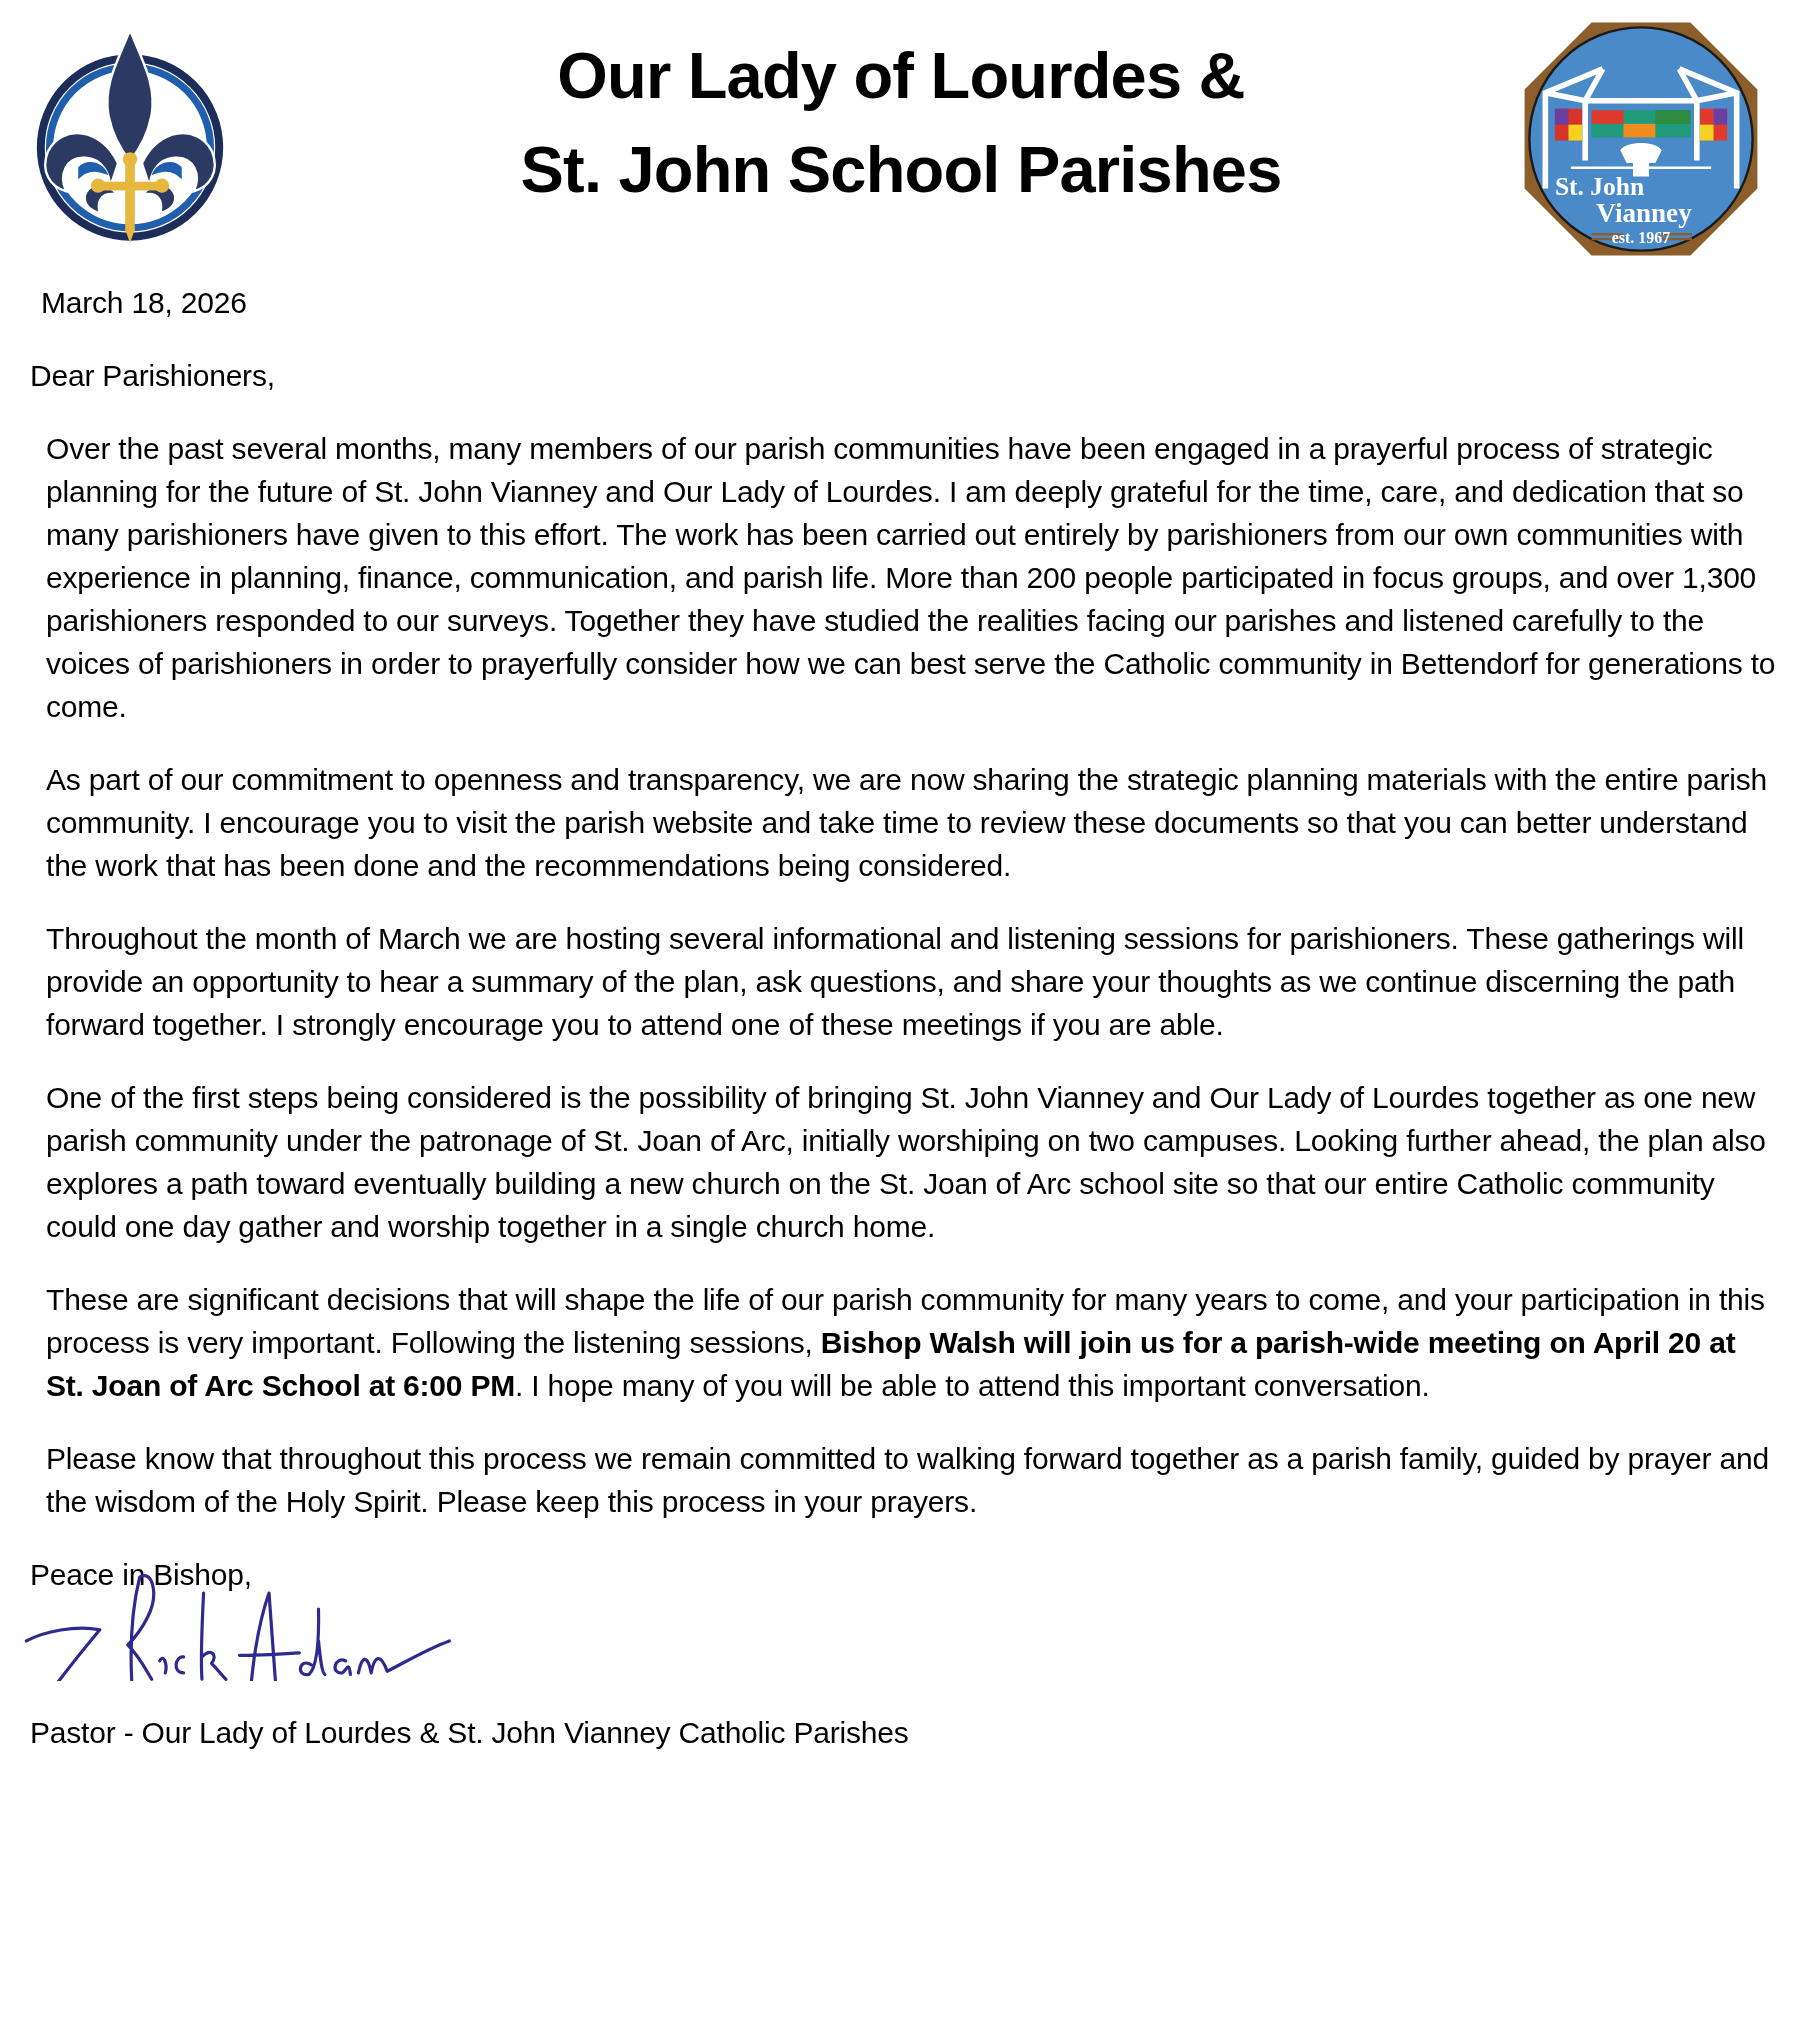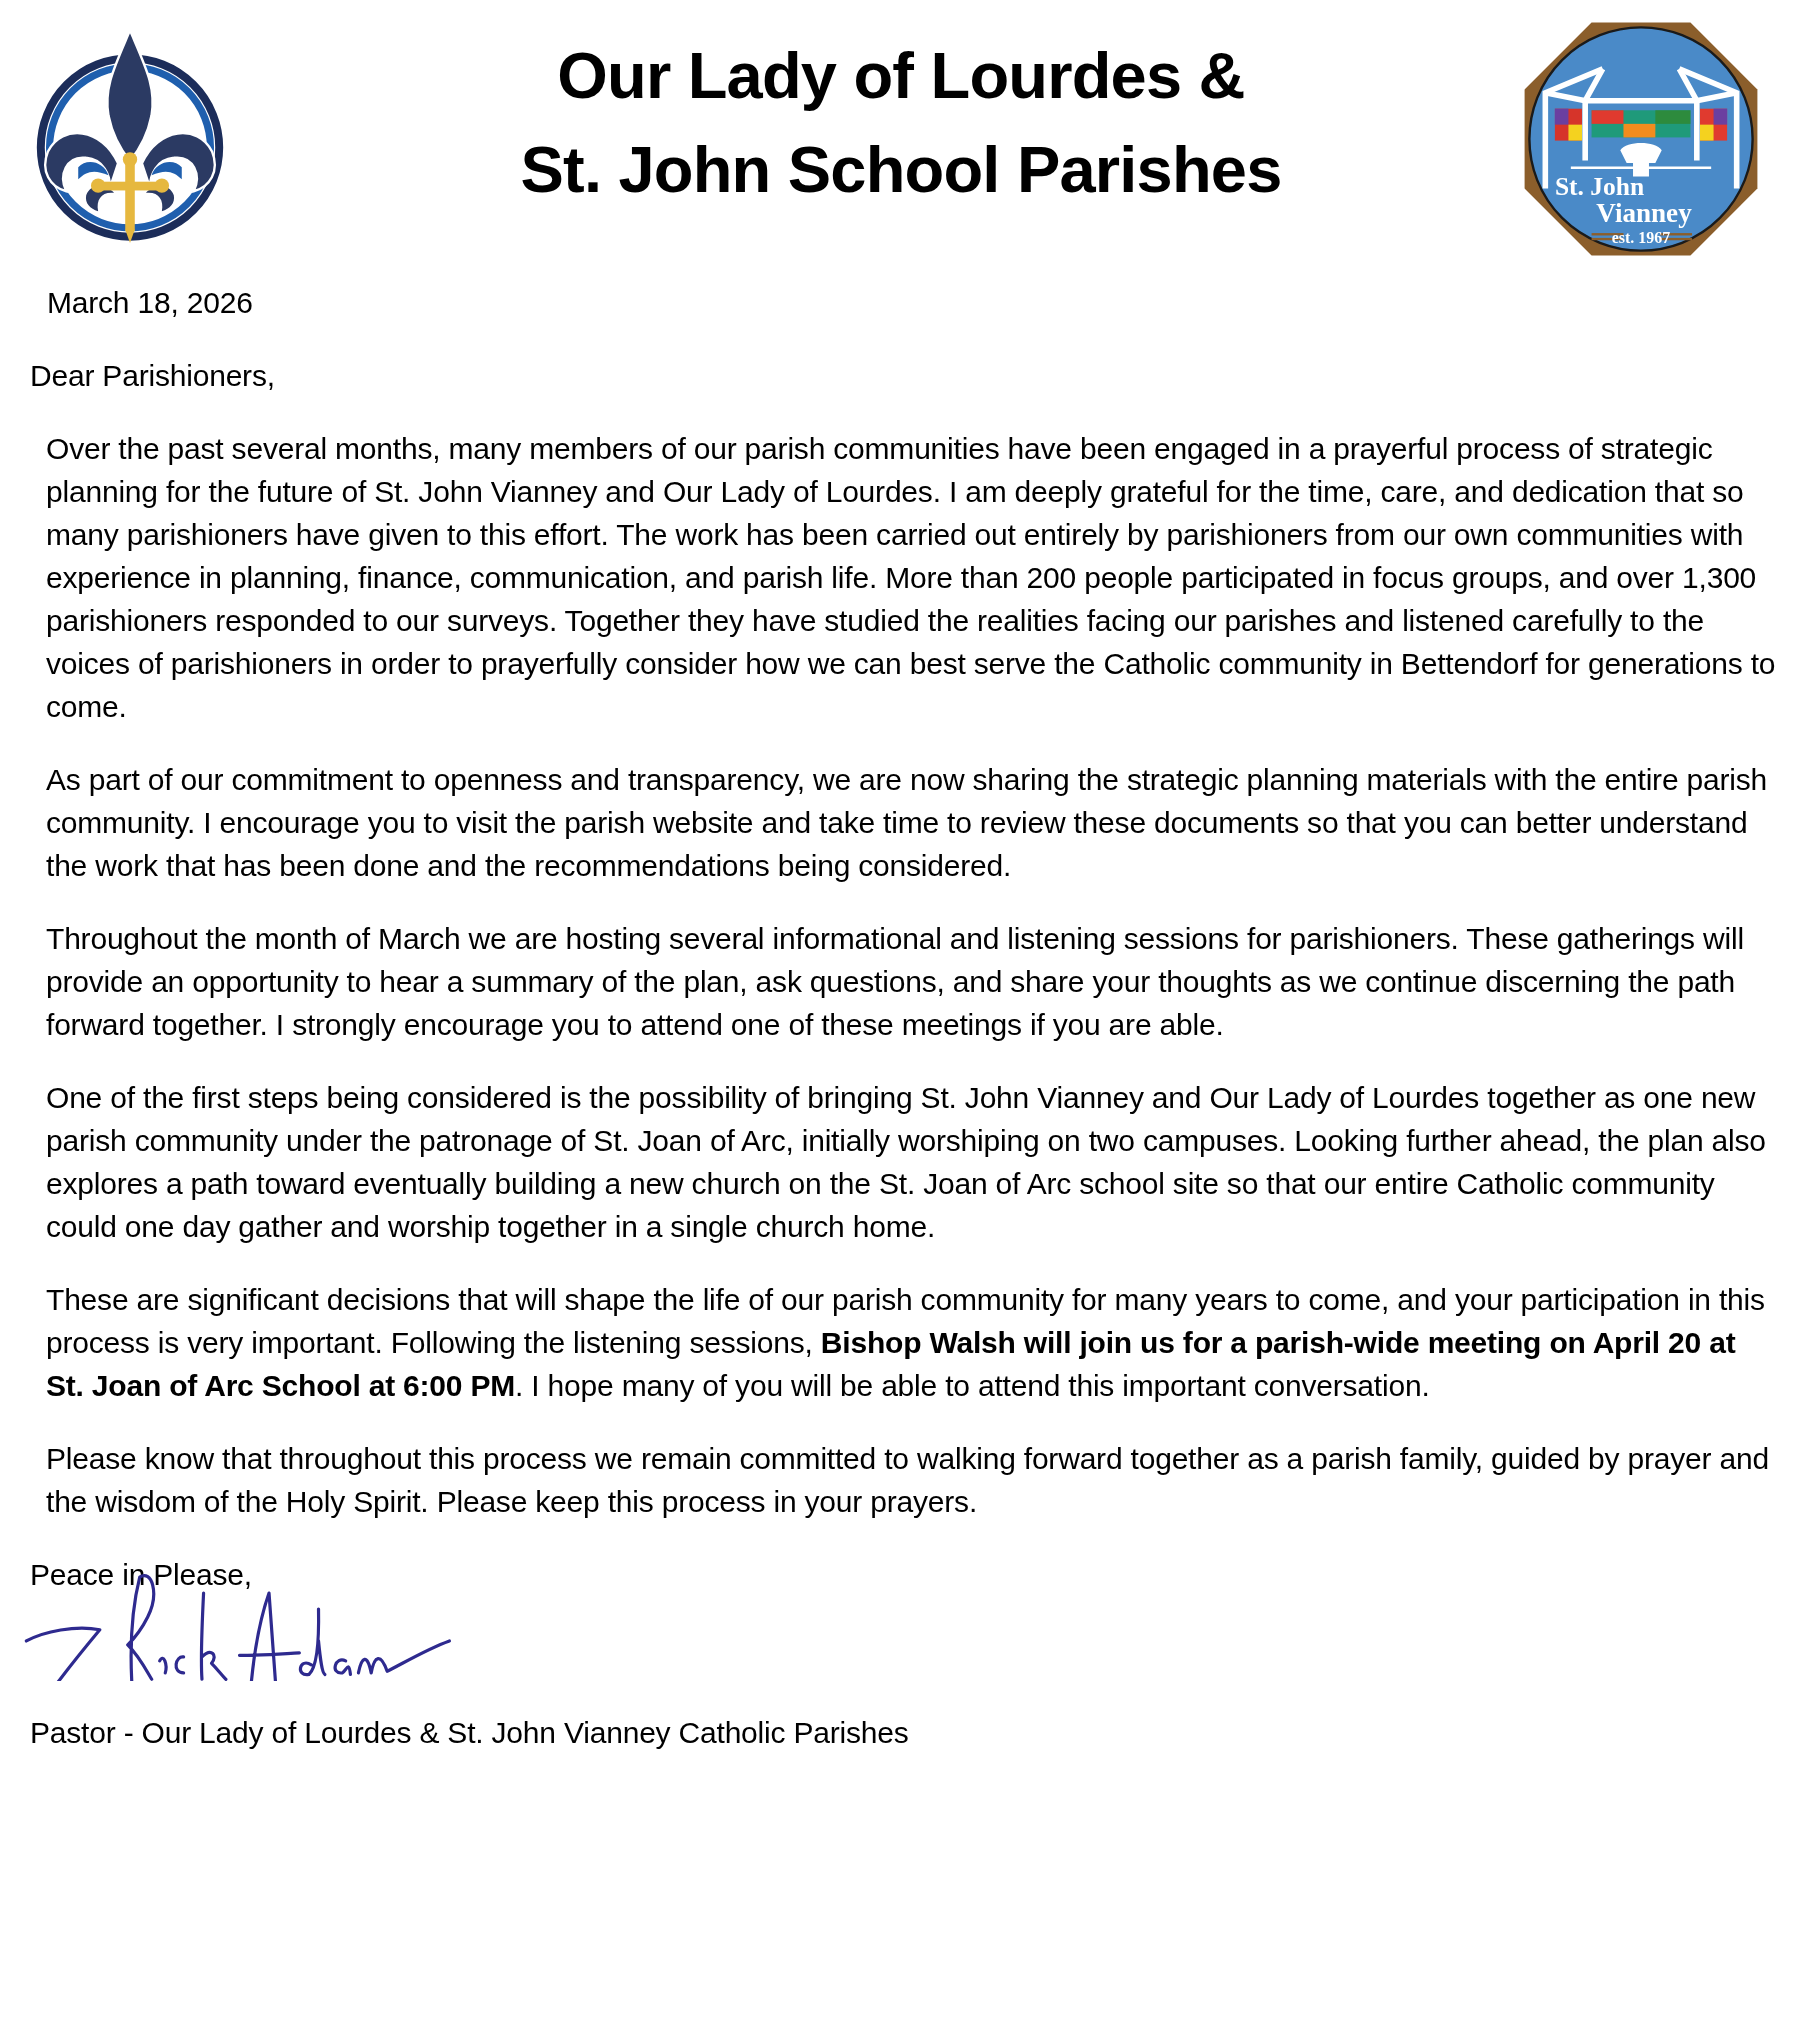"March 18, 2026" .date { margin-left: 17px -> 11px }
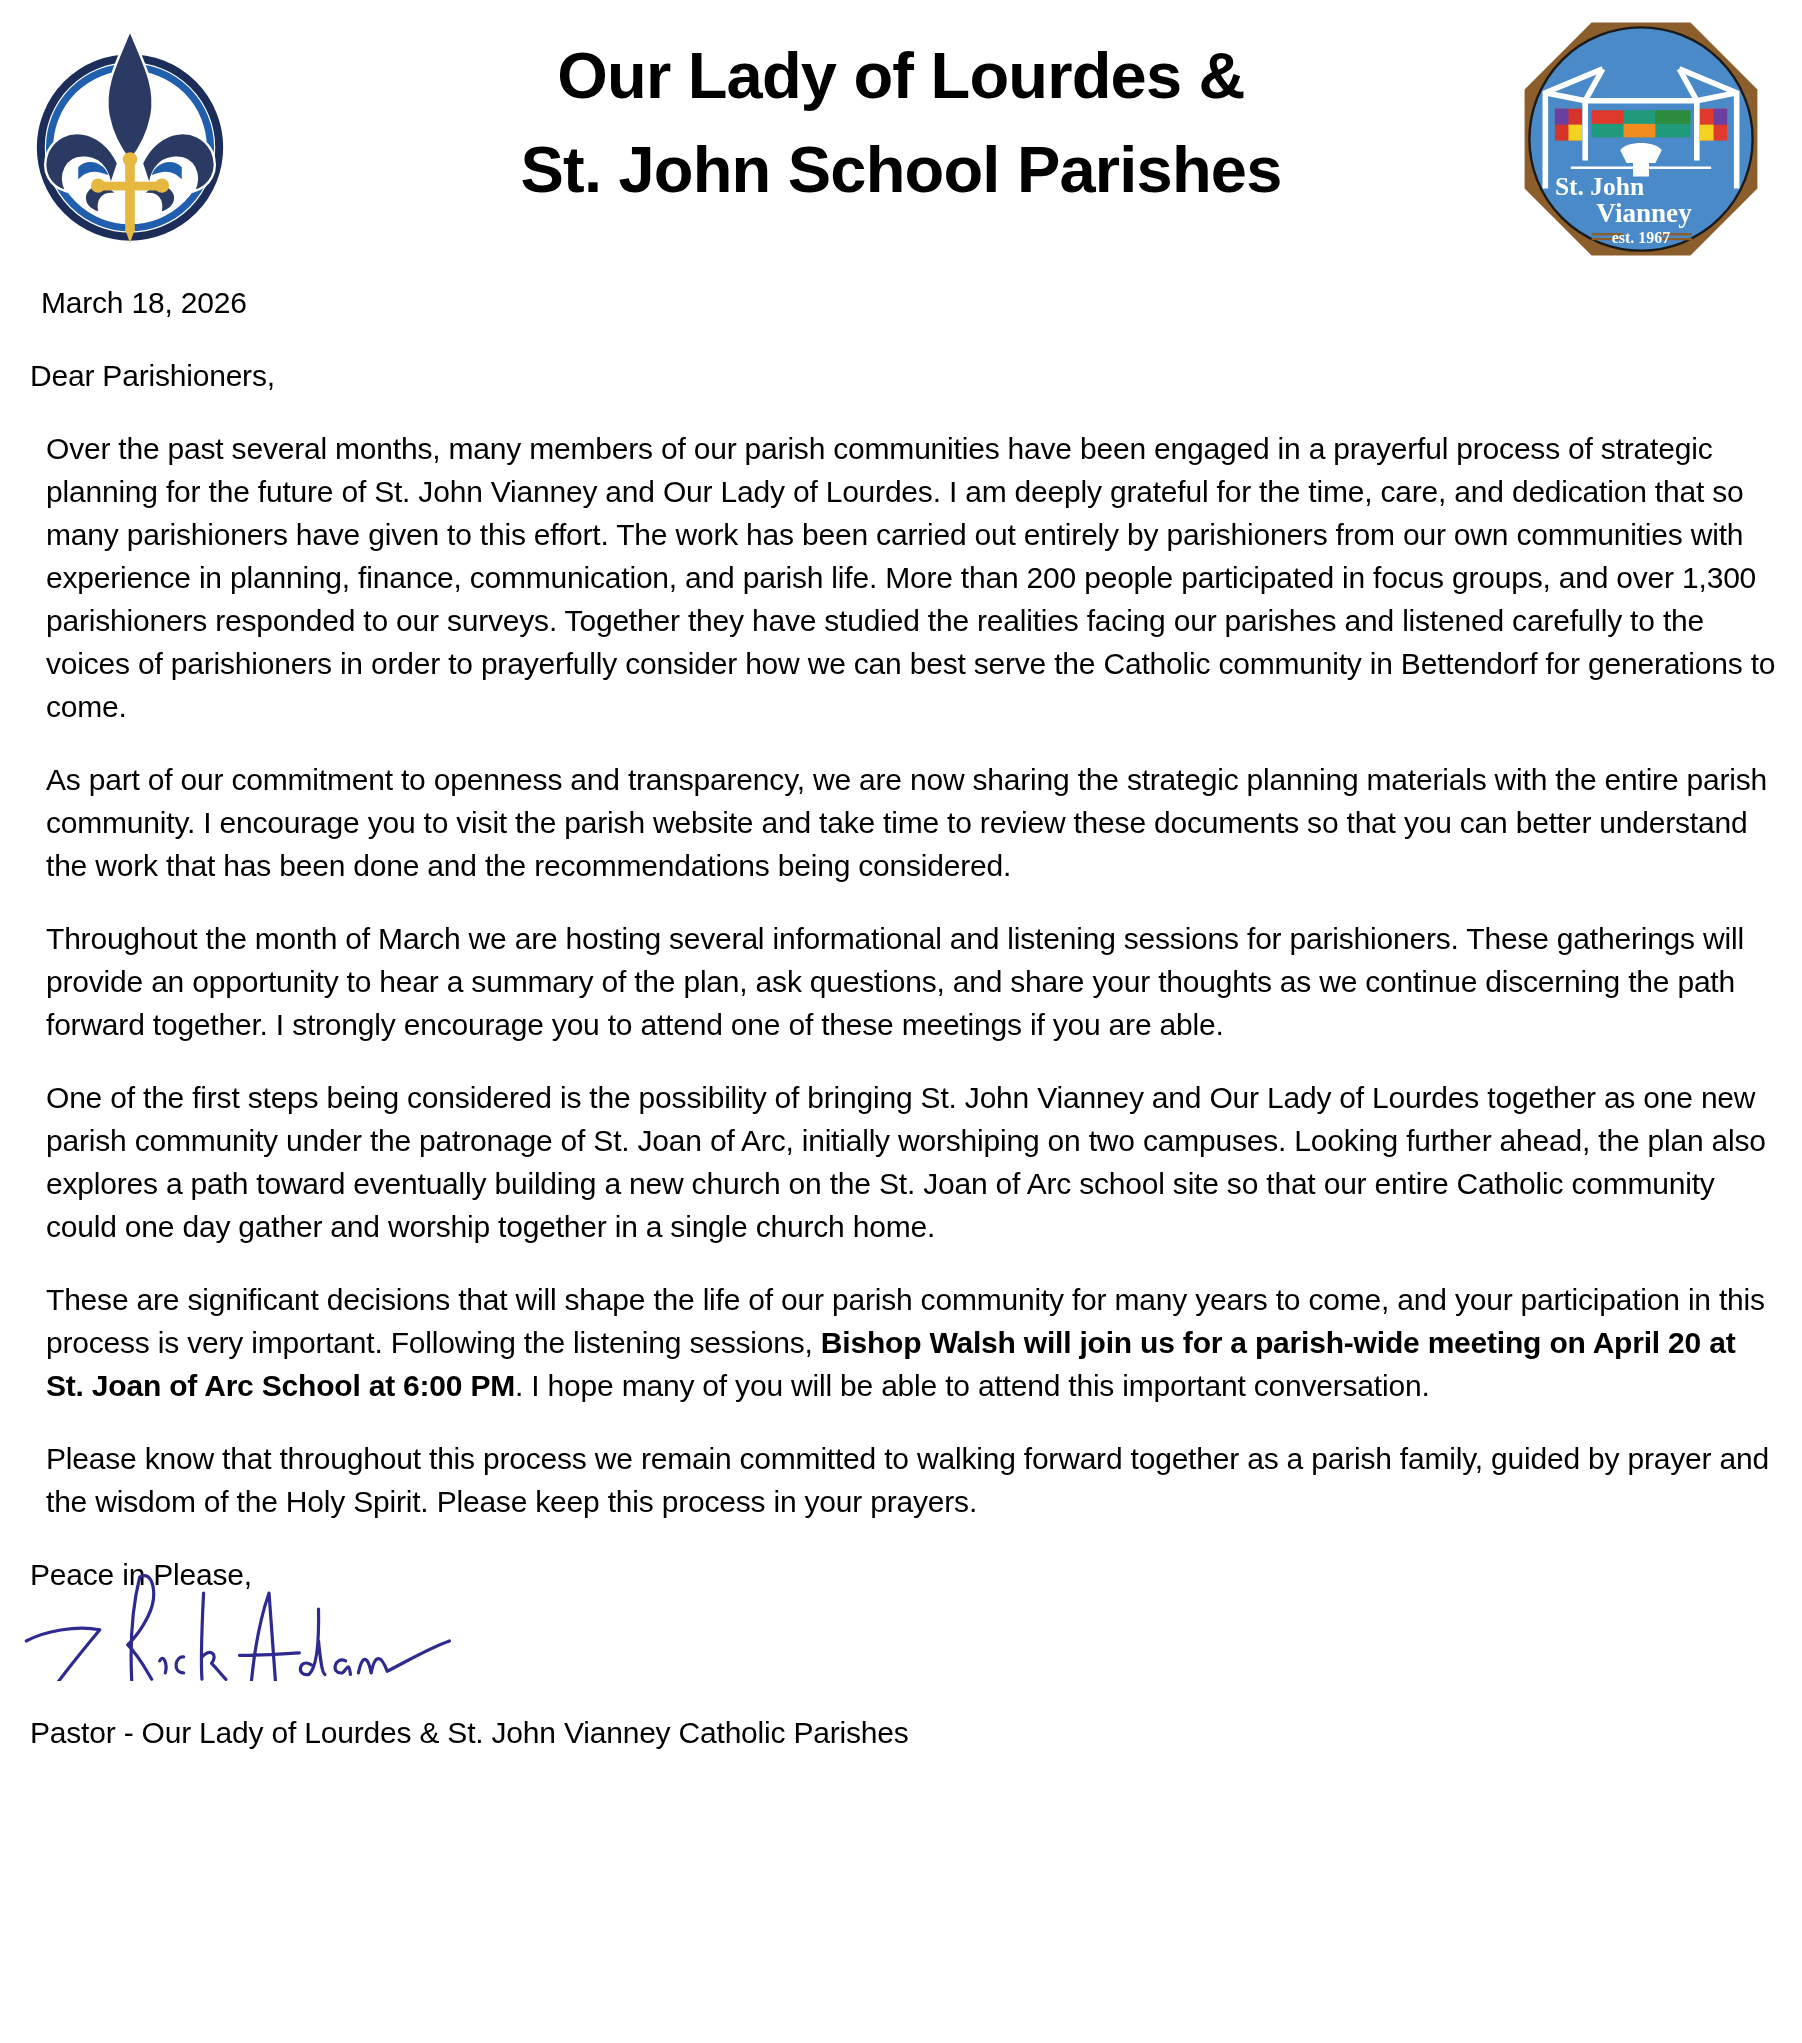"Peace in Please," div { text: Please -> Bishop }
